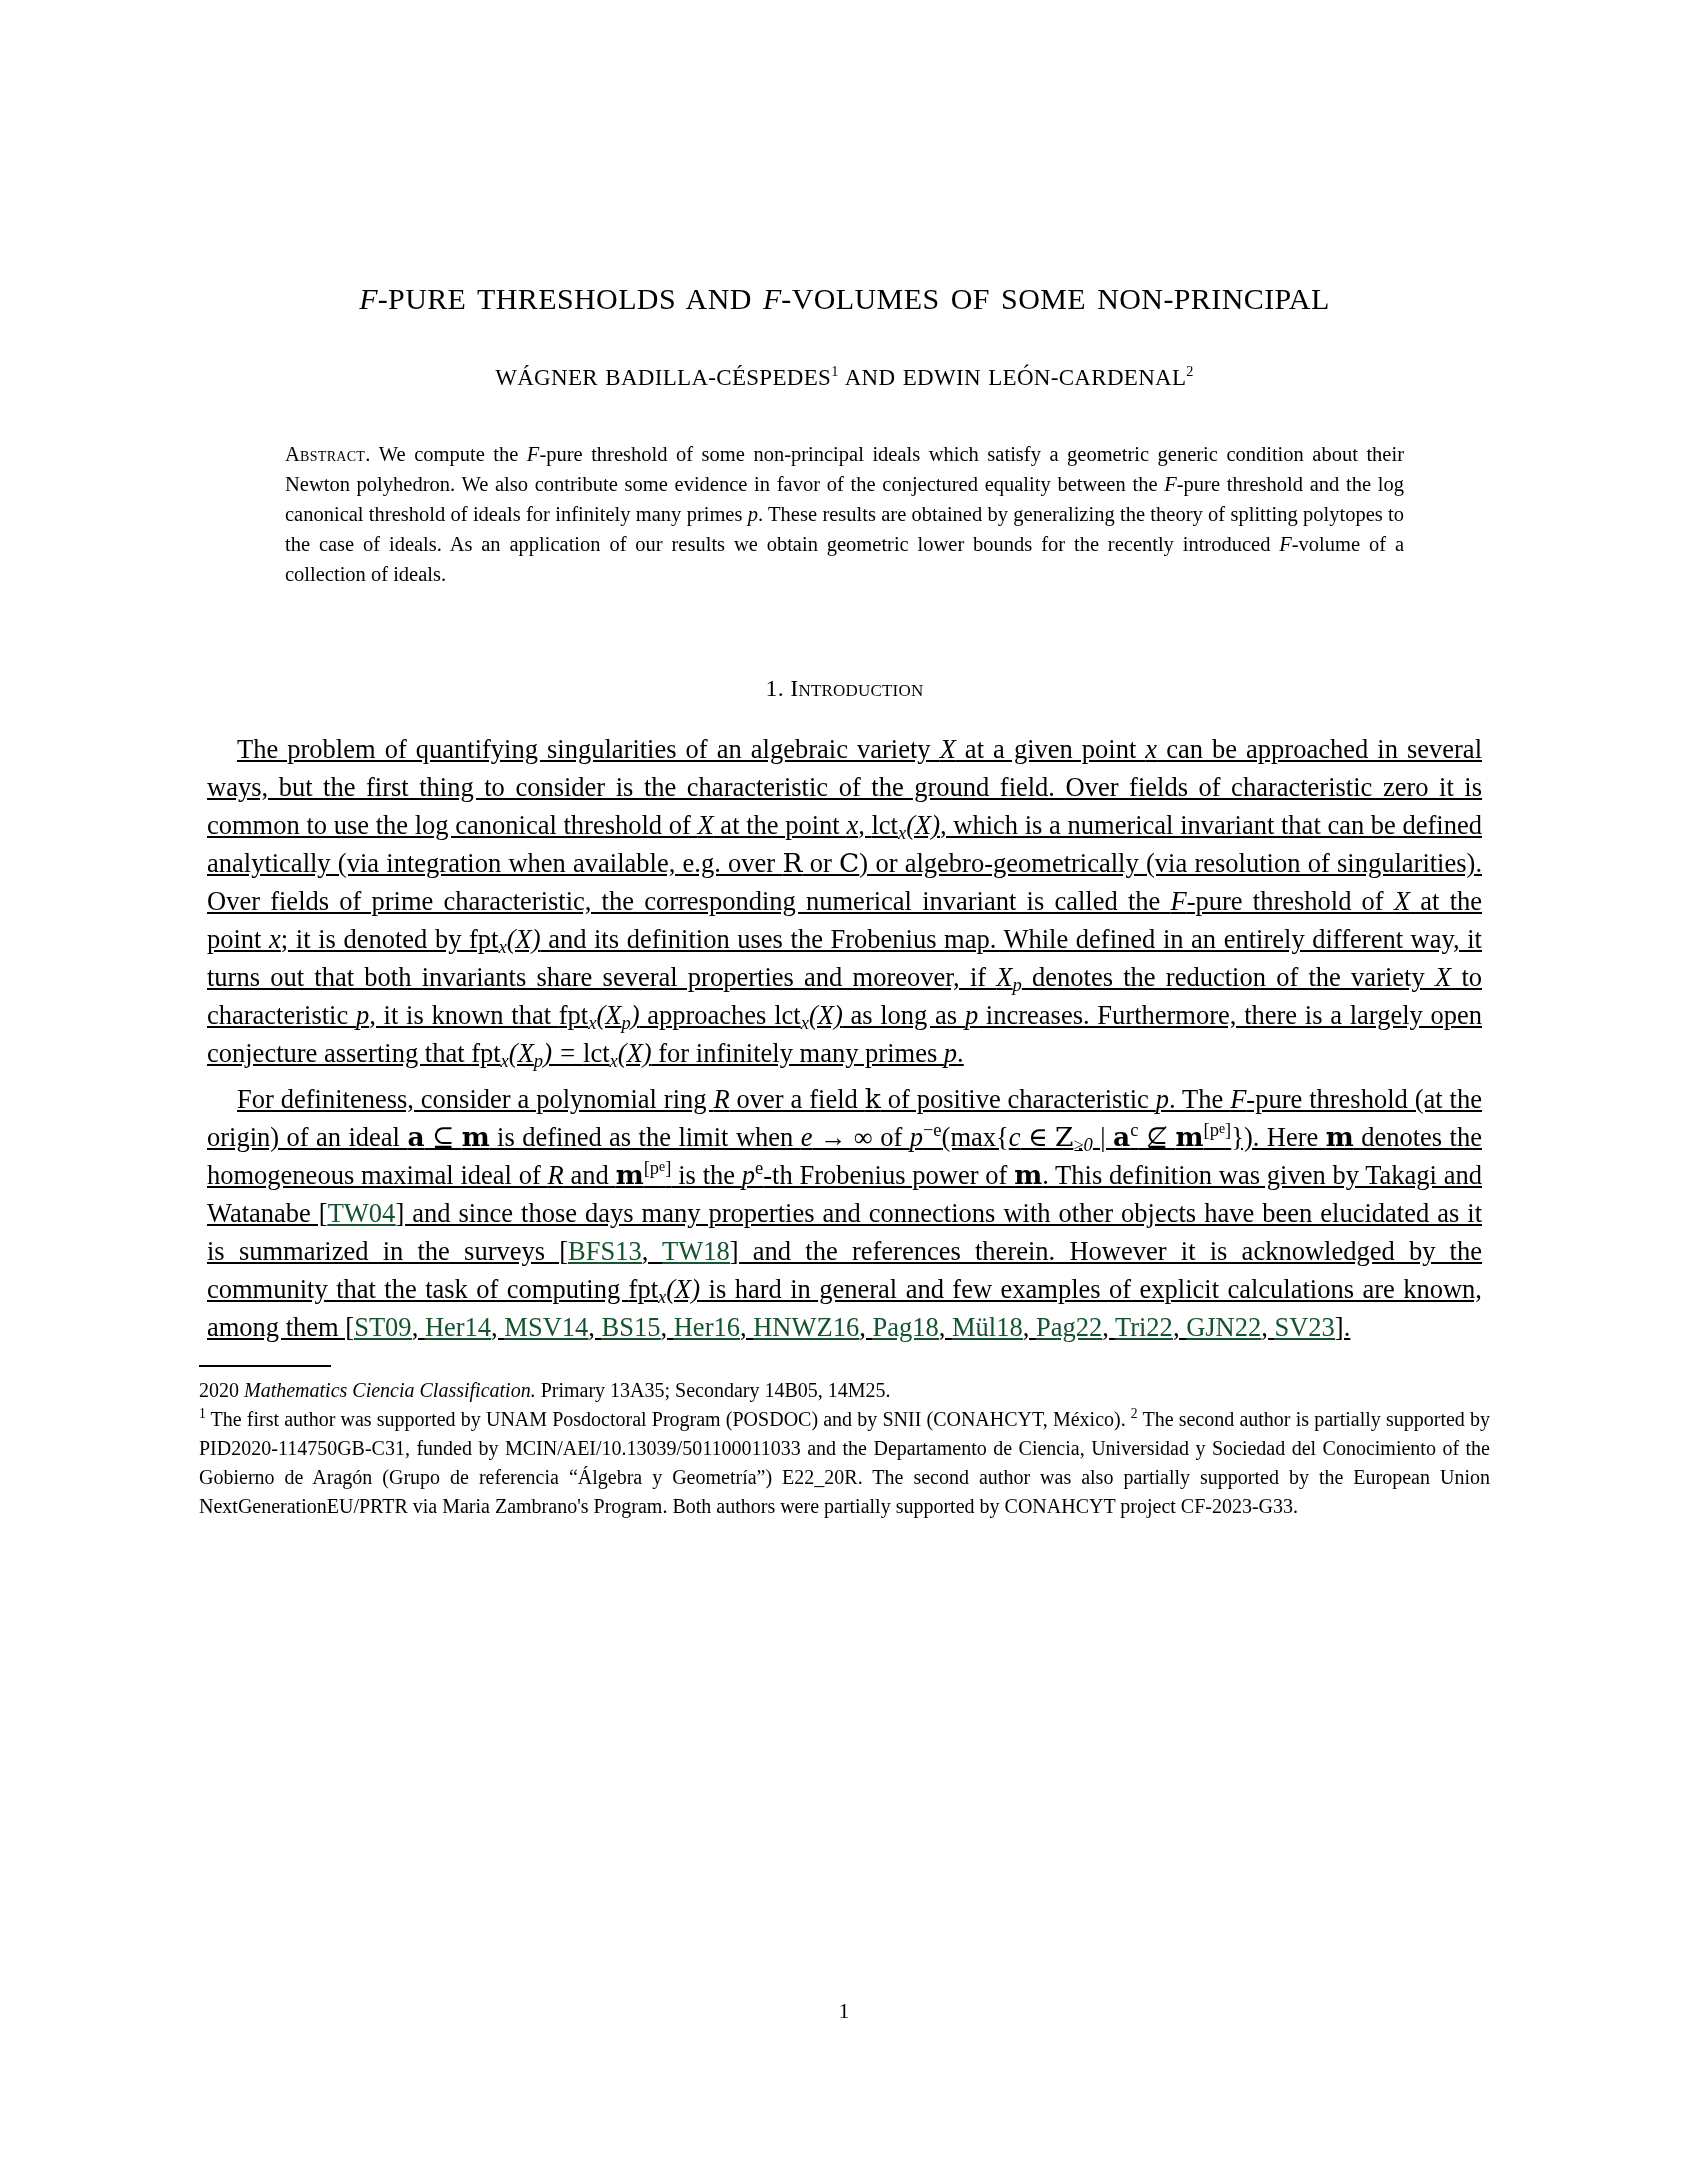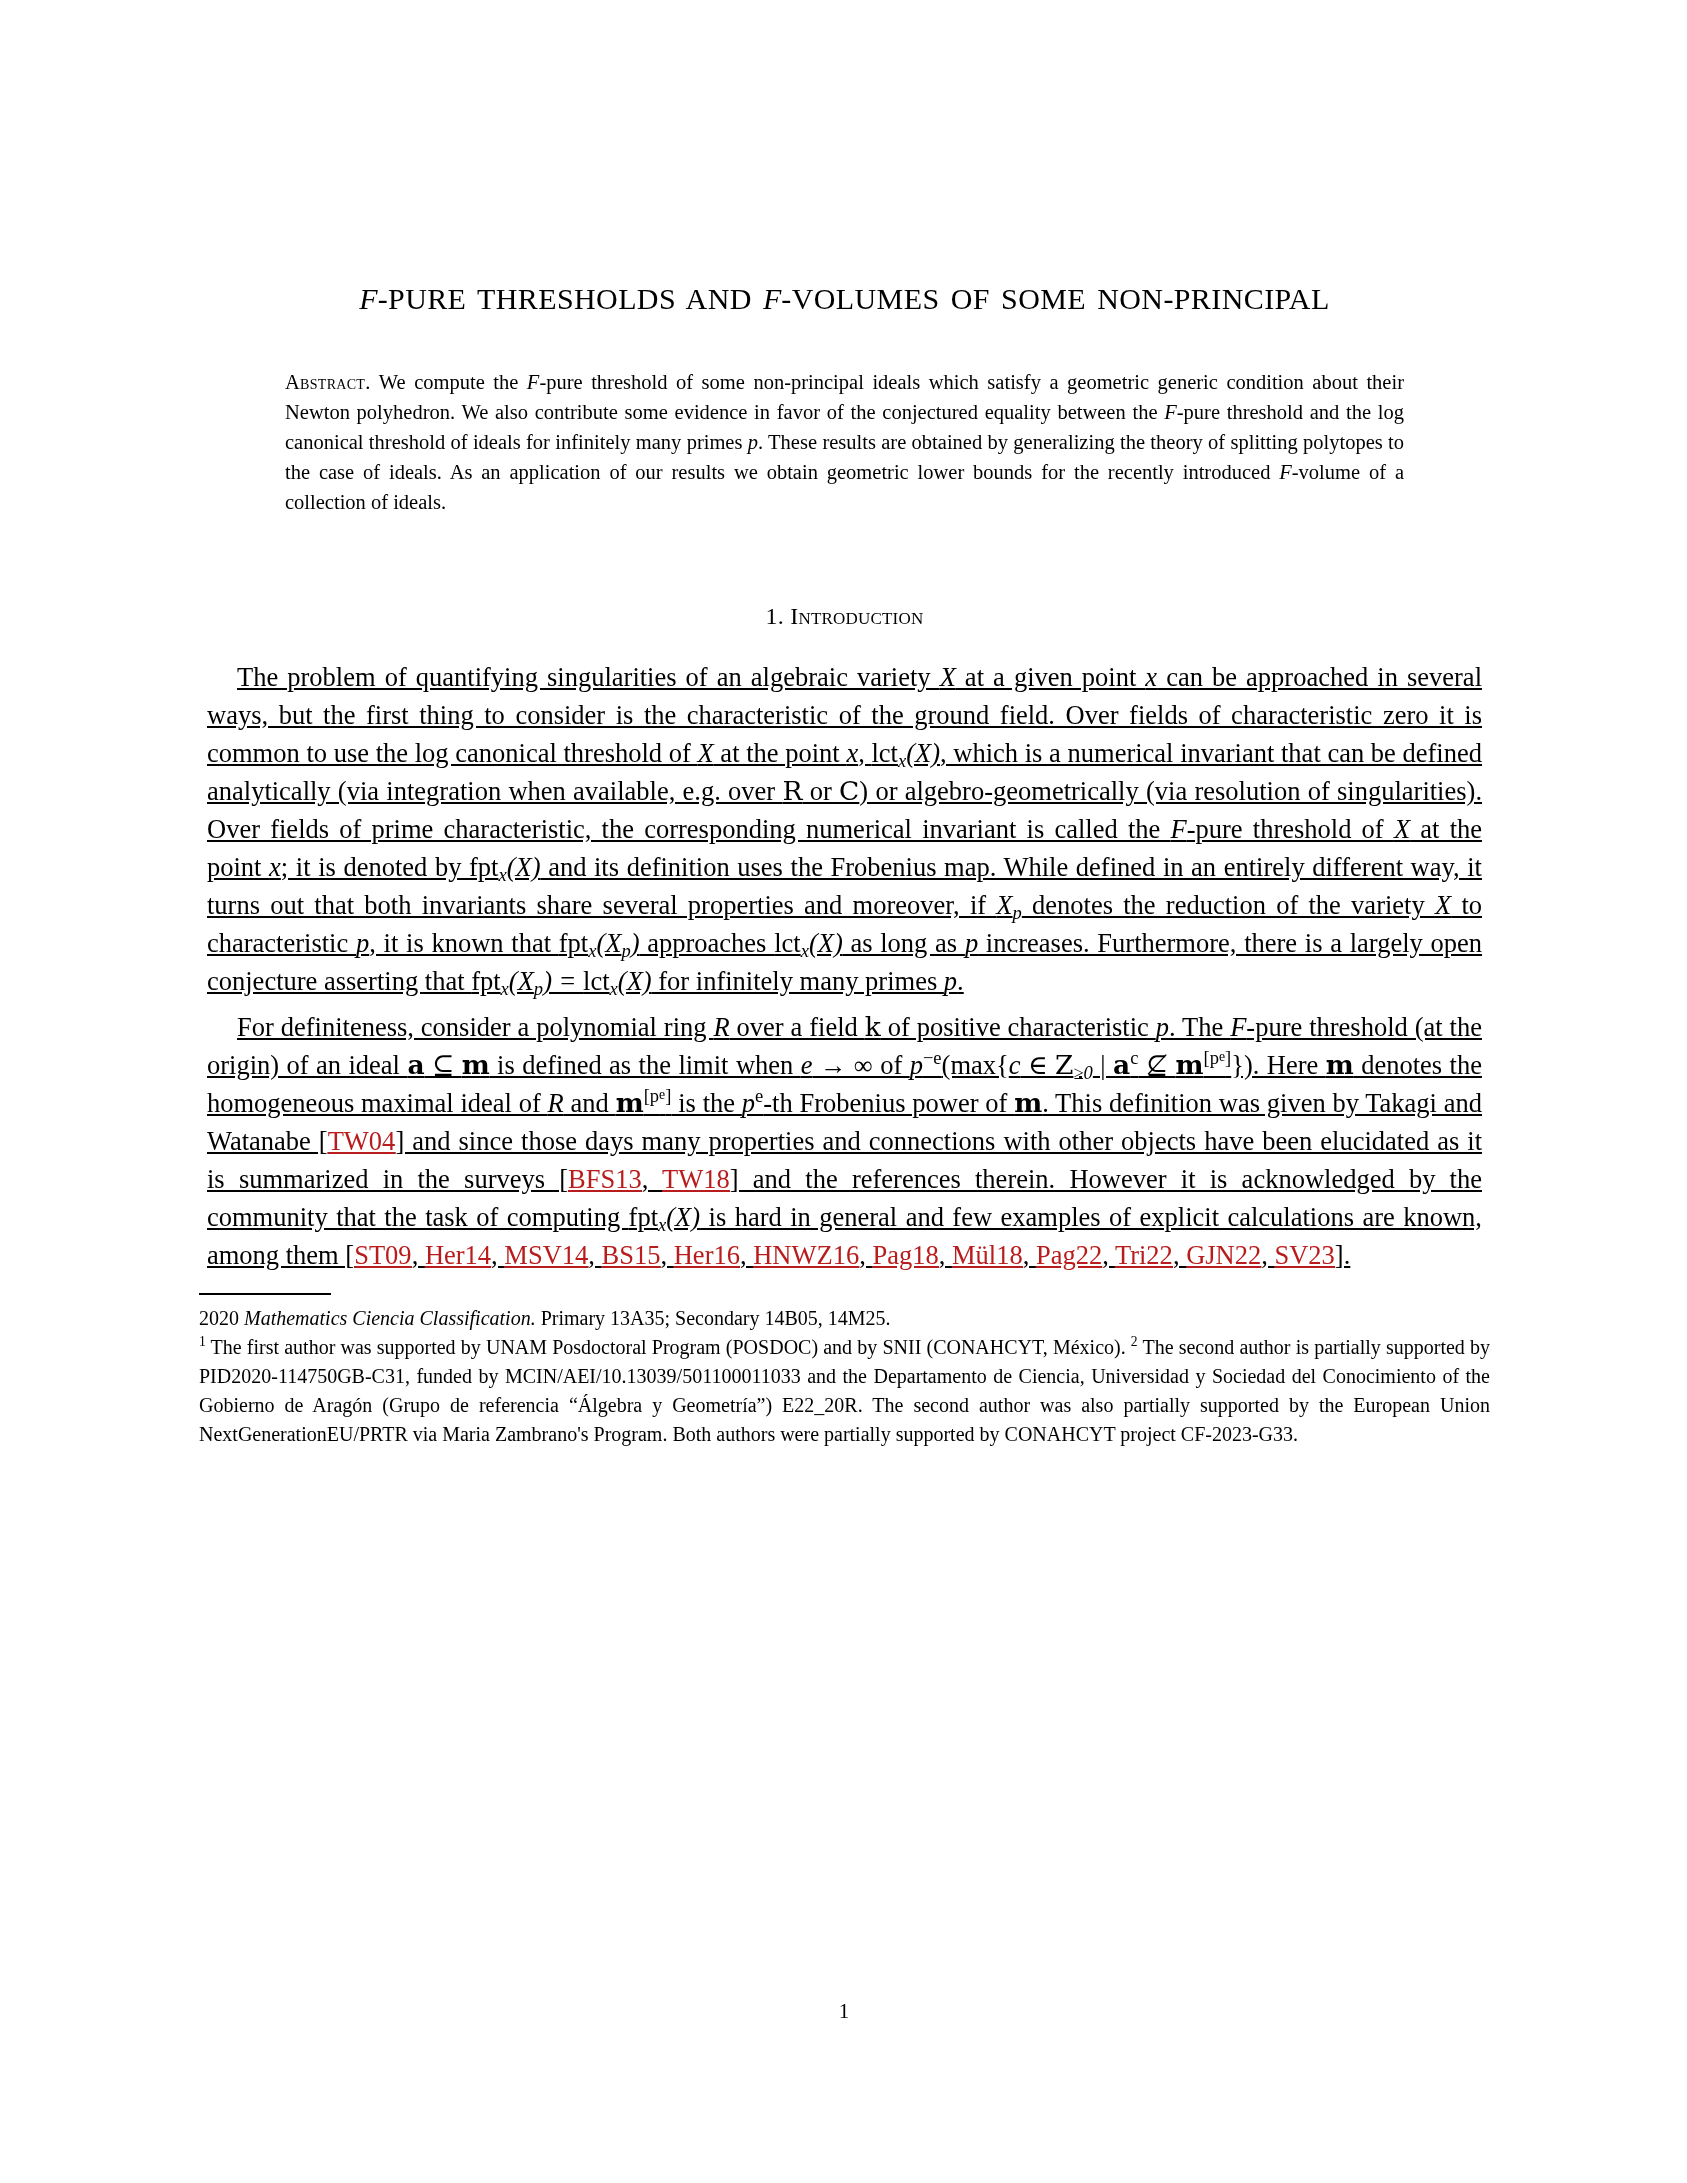"WÁGNER BADILLA-CÉSPEDES1 AND EDWIN" div.authors { html: none -> <div><span>WÁGNER BADILLA-CÉSPEDES</span><sup>1</sup><span> AND </span><span>EDWIN LEÓN-CARDENAL</span><sup>2</sup></div> }
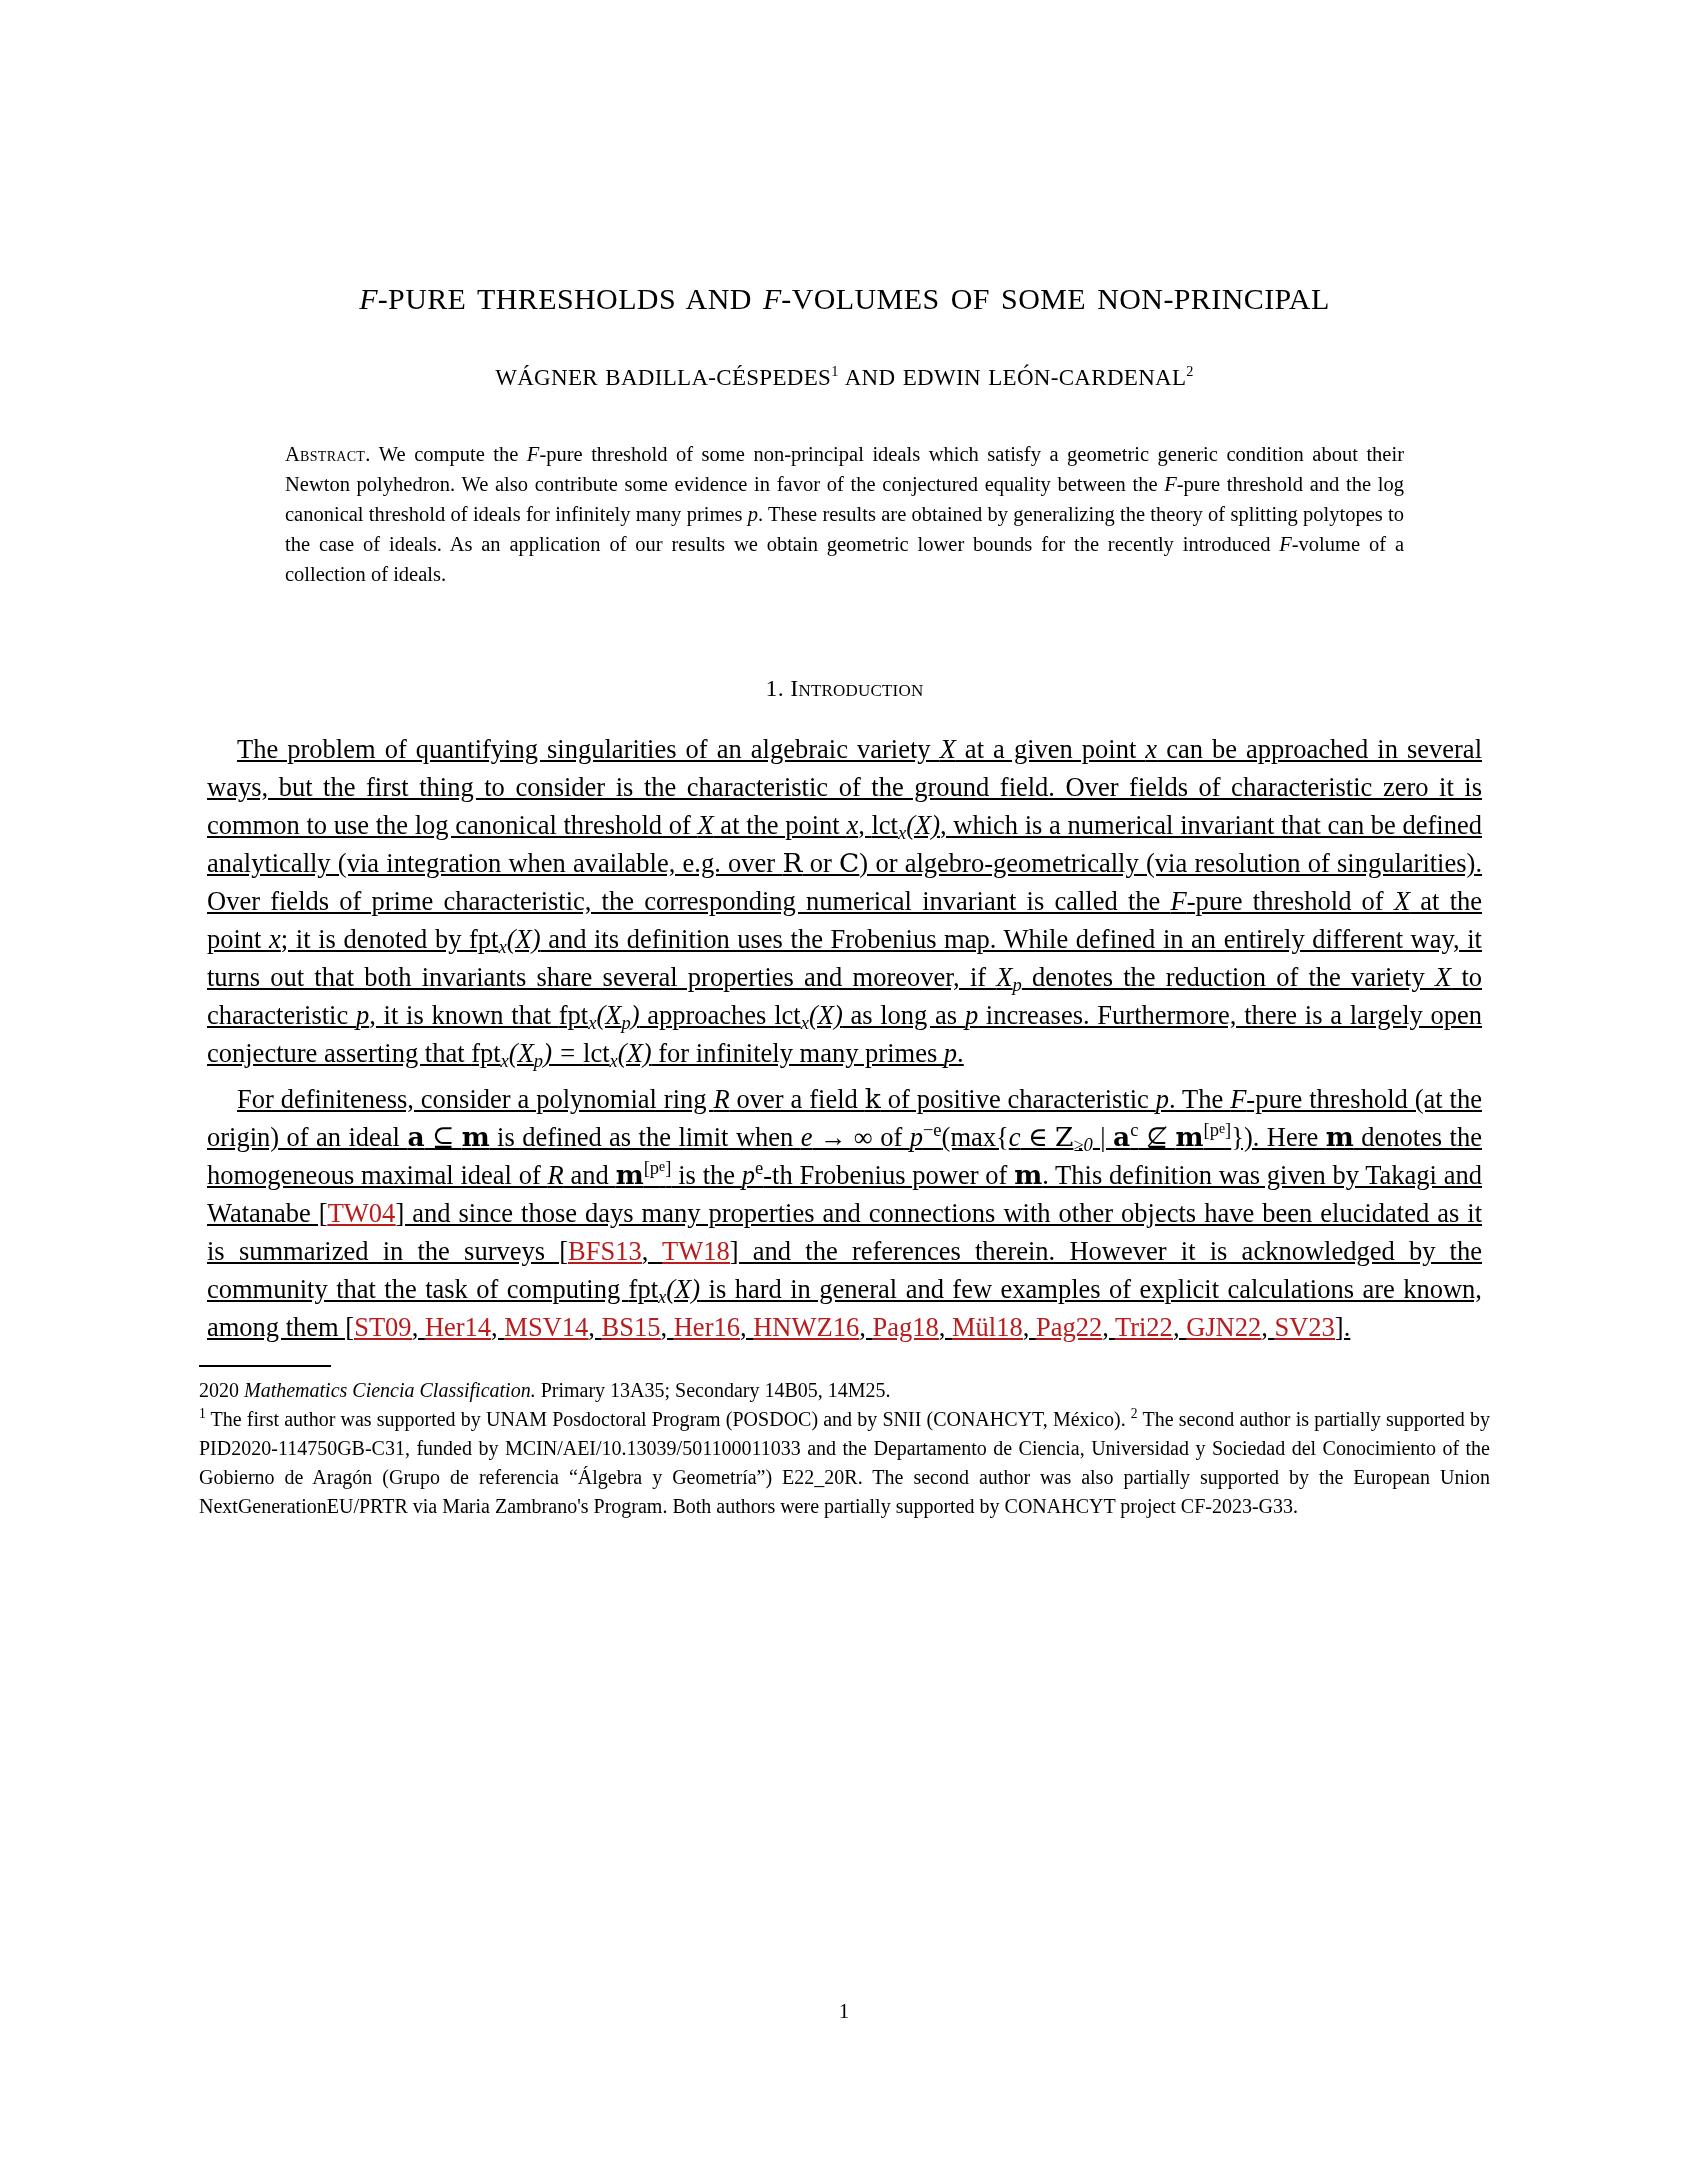"TW04" .cite { color: #b91c1c -> #14532d }
